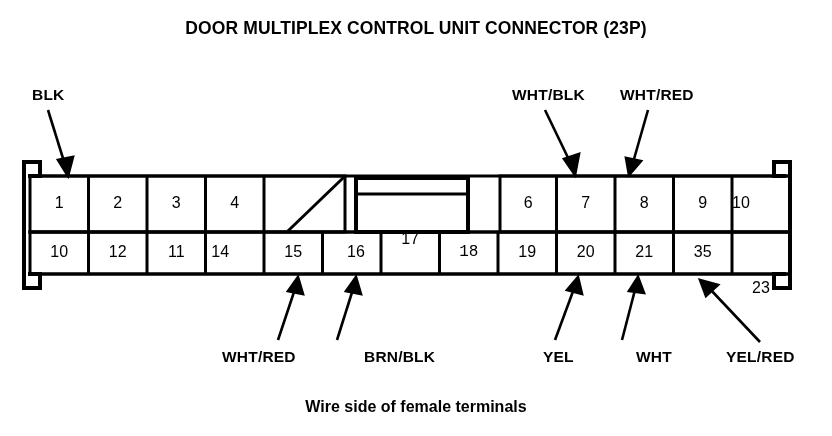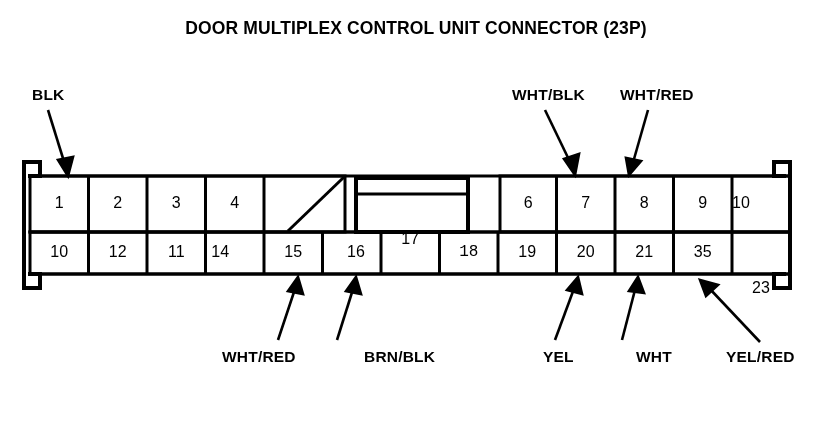"Wire side of female terminals" div.caption { html: none -> <div>Wire side of female terminals</div> }
